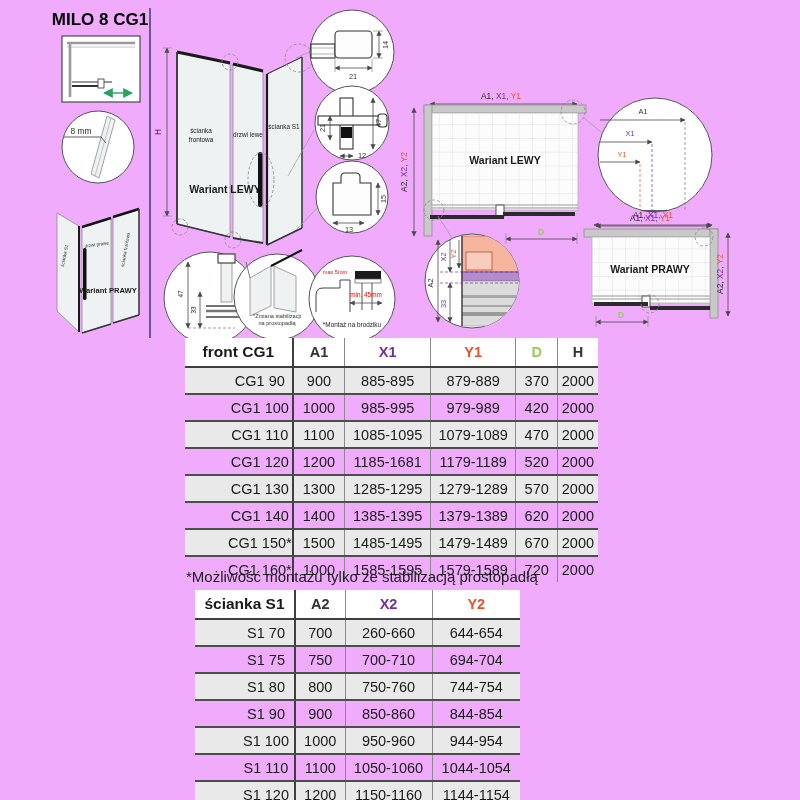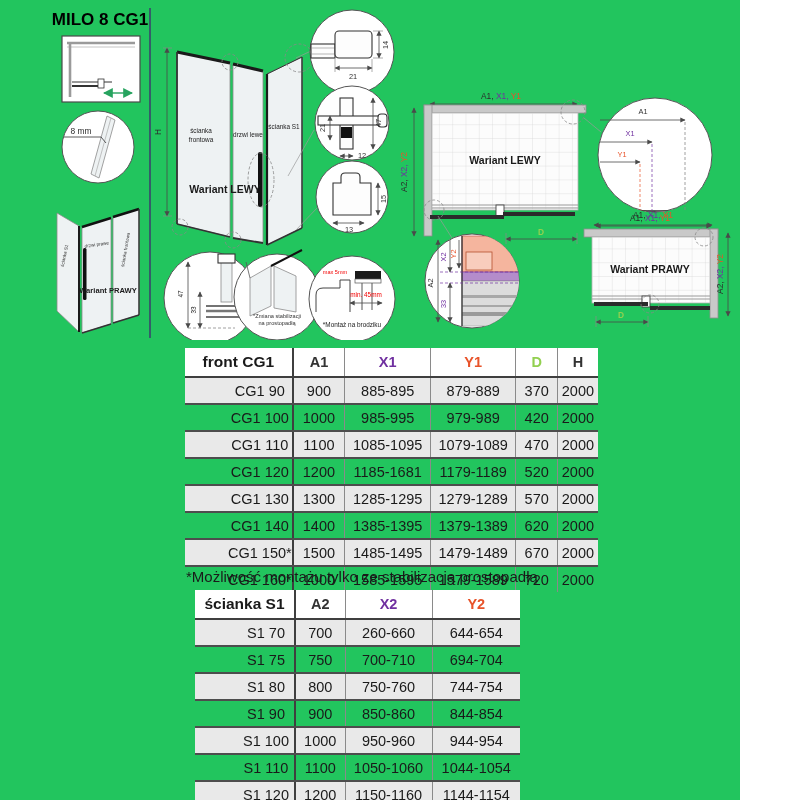"MILO 8 CG1" #page { background: #22c55e -> #f0abfc; width: 740px -> 800px }
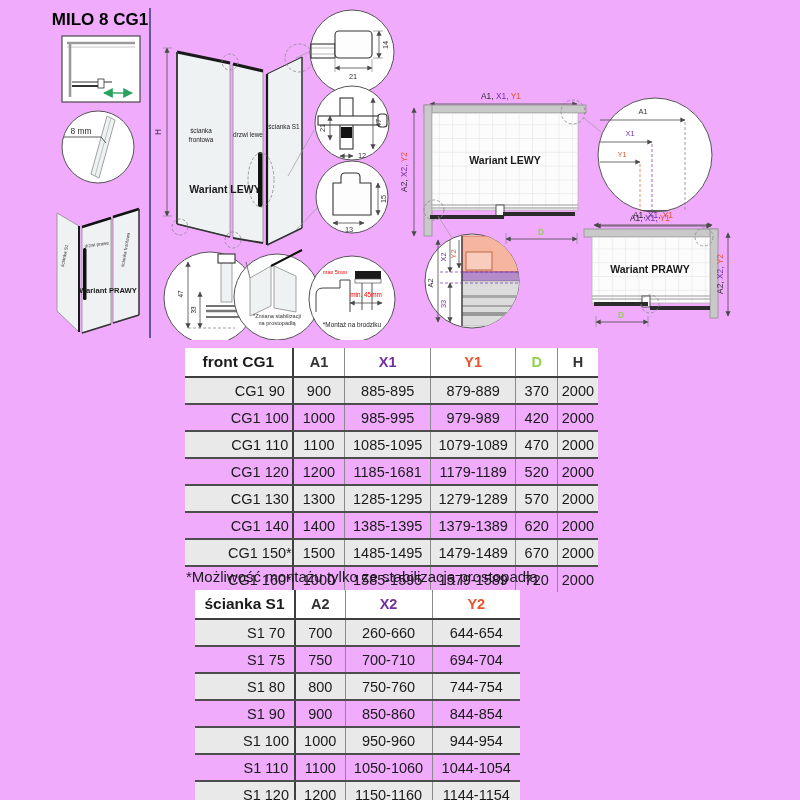"front CG1" #table-front { top: 348px -> 338px }
